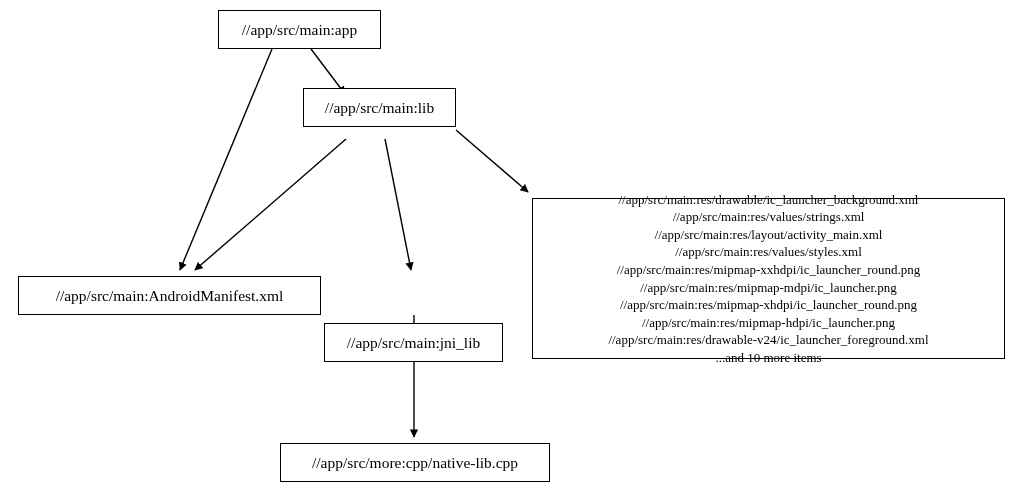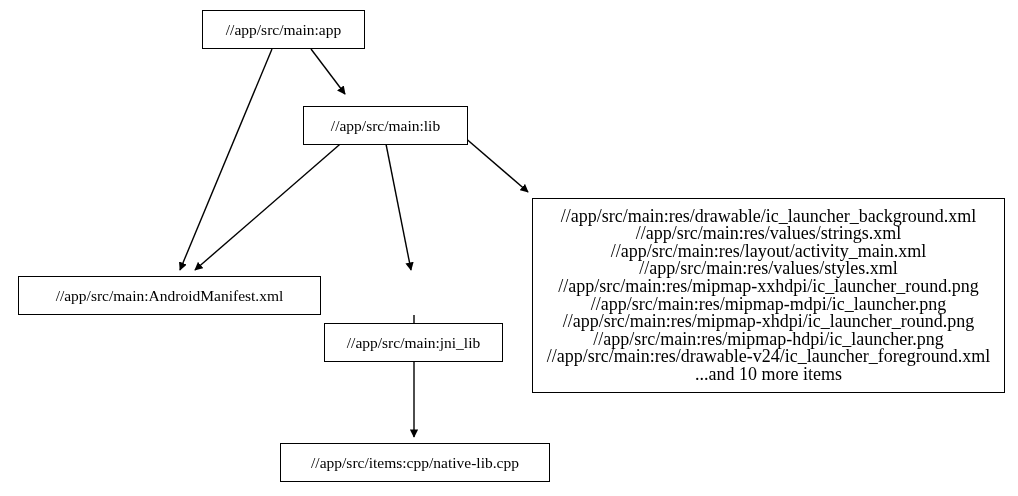"//app/src/main:app" #node-app { left: 202px -> 218px }
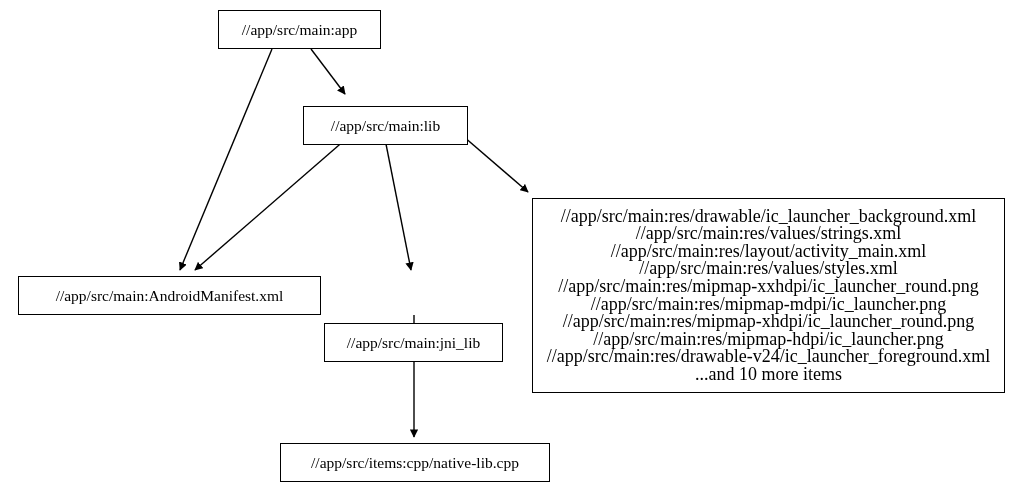"//app/src/main:lib" #node-lib { top: 106px -> 88px; width: 165px -> 153px }
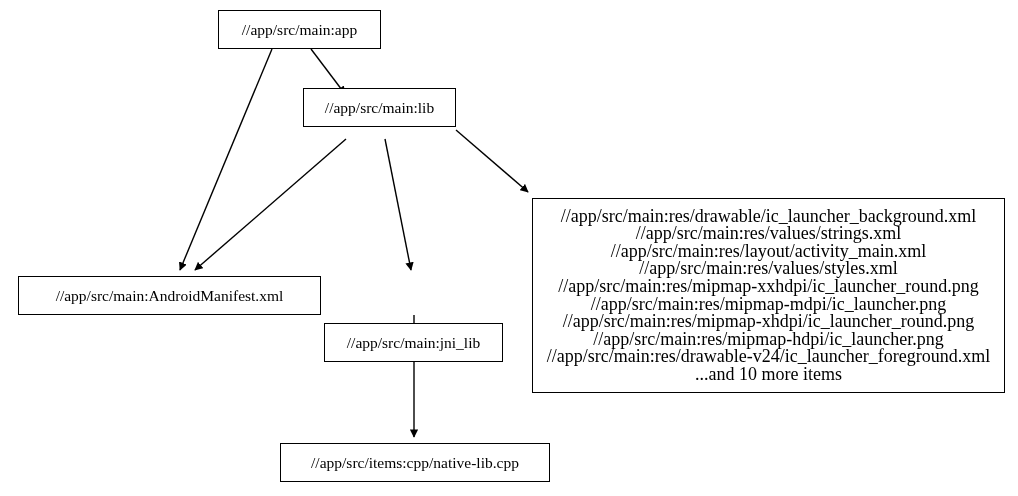"//app/src/main:res/drawable/ic_launcher_" #node-res { font-size: 18px -> 13px; height: 195px -> 161px }
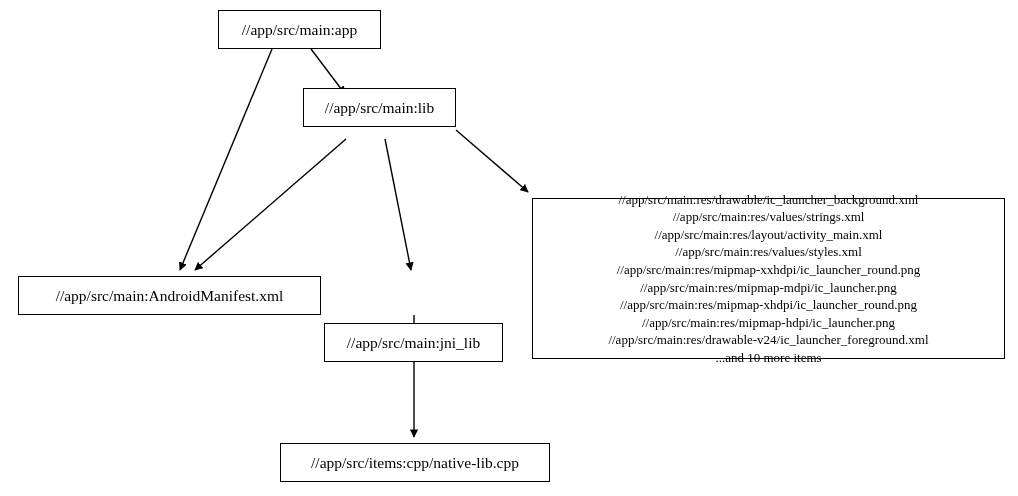"//app/src/items:cpp/native-lib.cpp" span { text: //app/src/items:cpp/native-lib.cpp -> //app/src/more:cpp/native-lib.cpp }
